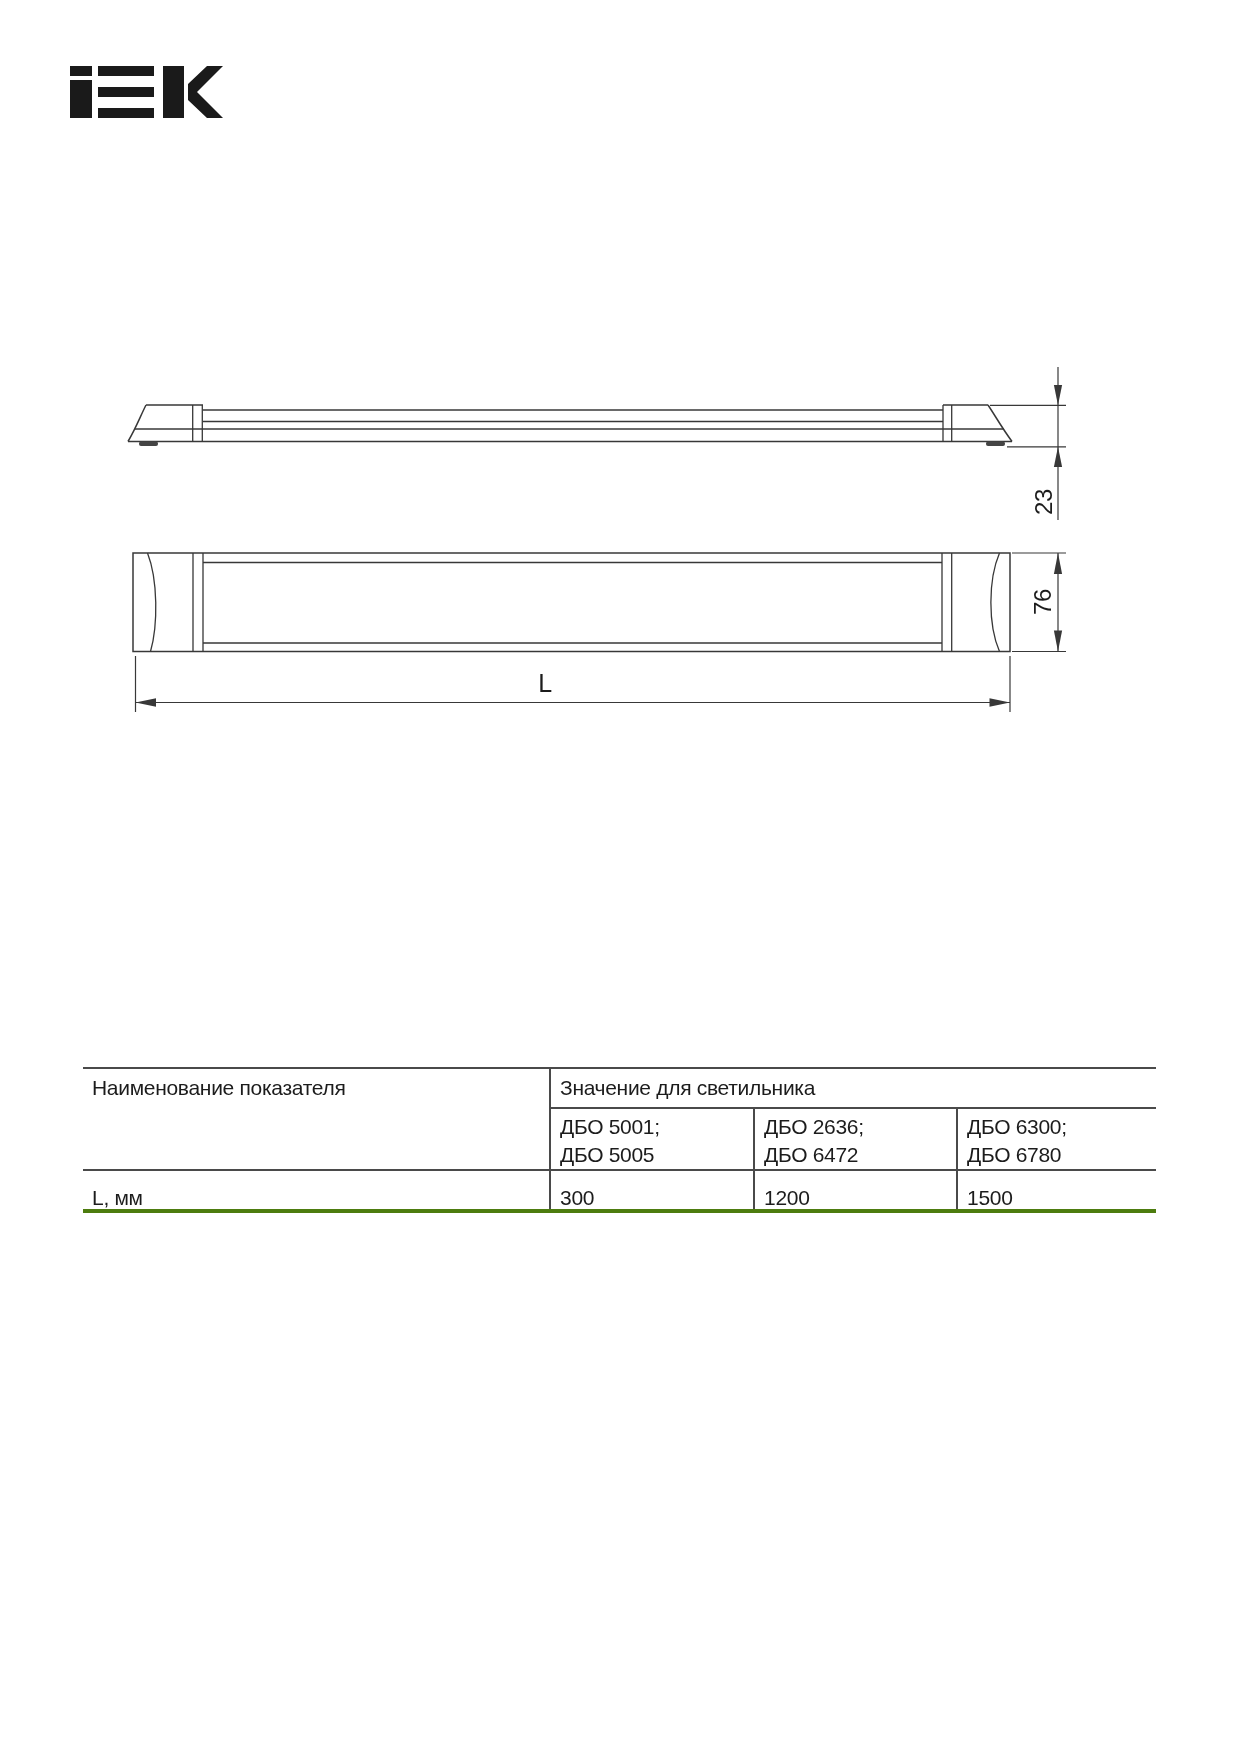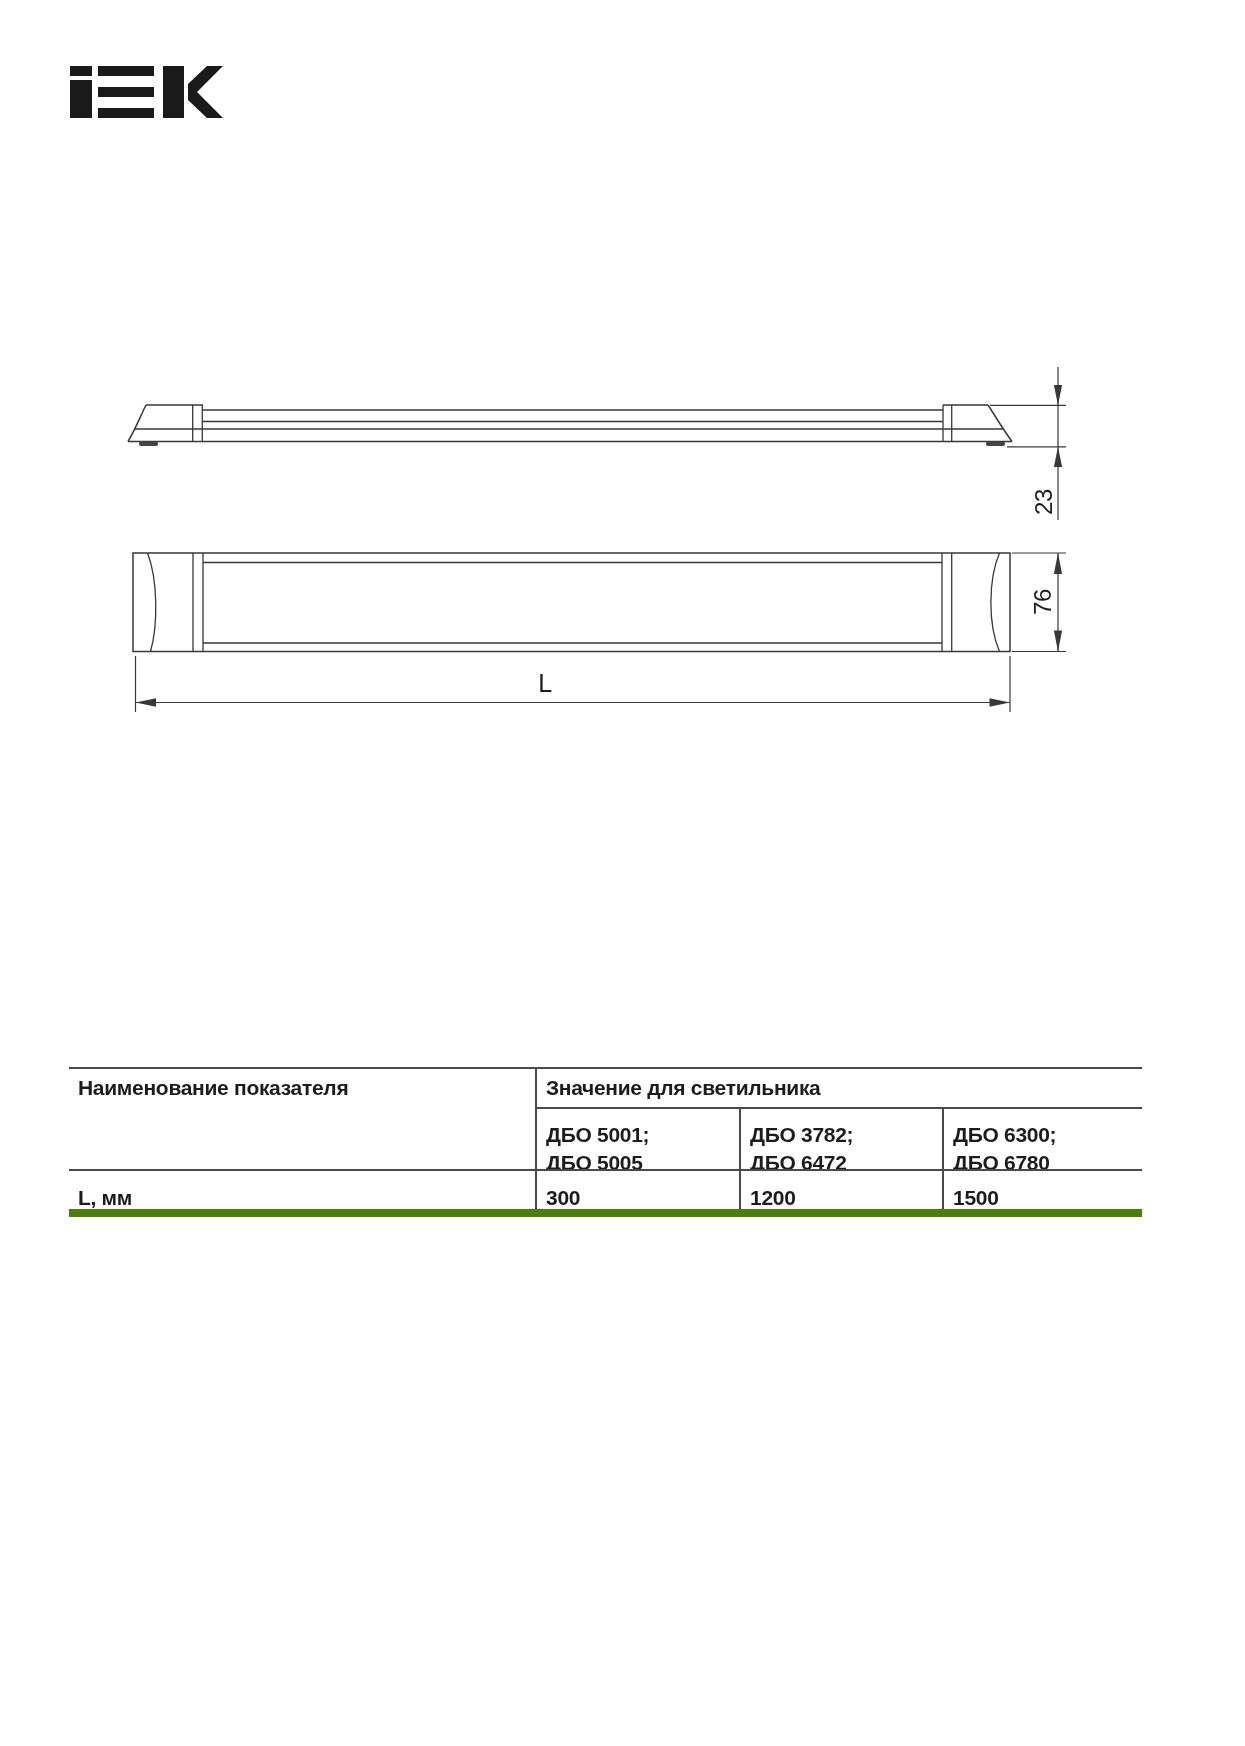"Наименование показателя" .tbl { border-bottom: 8px solid #4d7c0f -> 4px solid #4d7c0f; font-weight: bold -> none; left: 69px -> 83px }
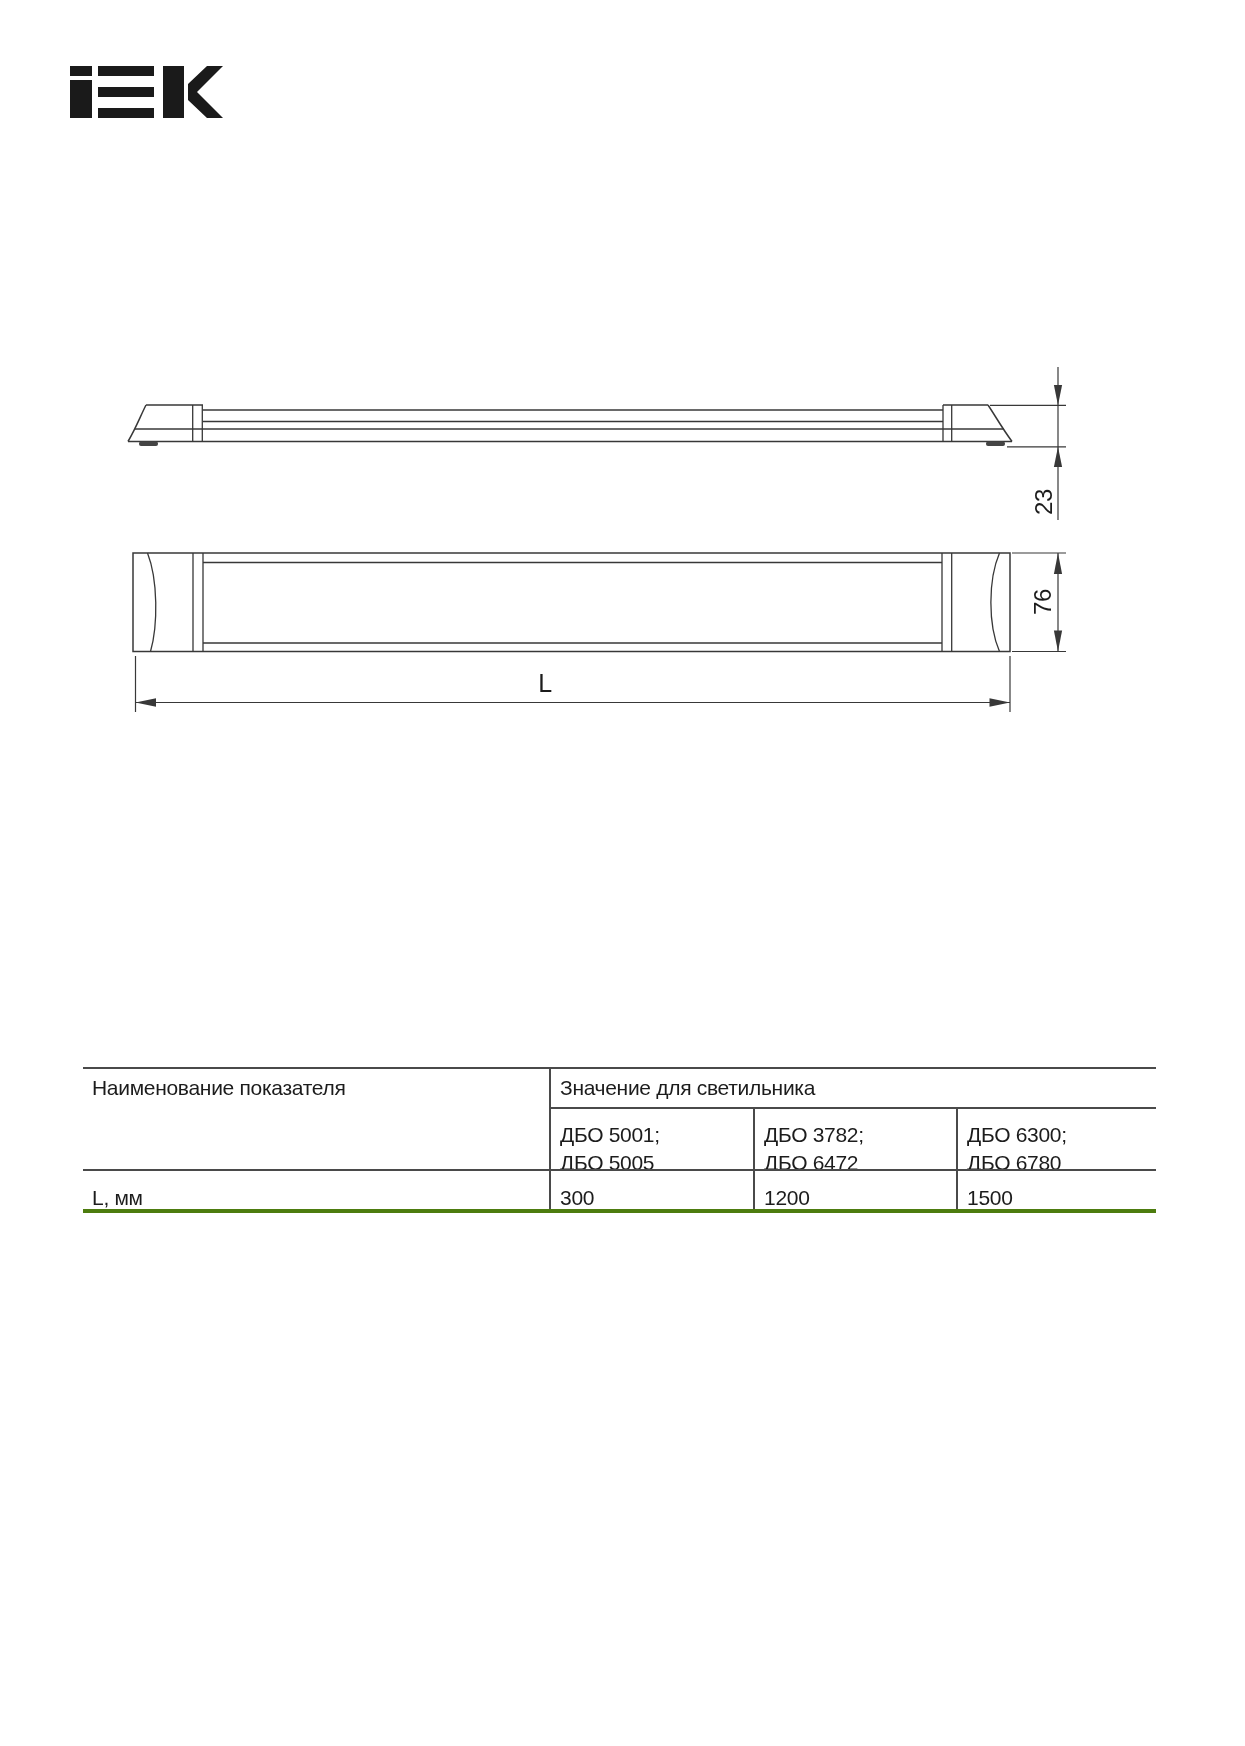"ДБО 5001;" .c.sub { padding-top: 12px -> 4px }
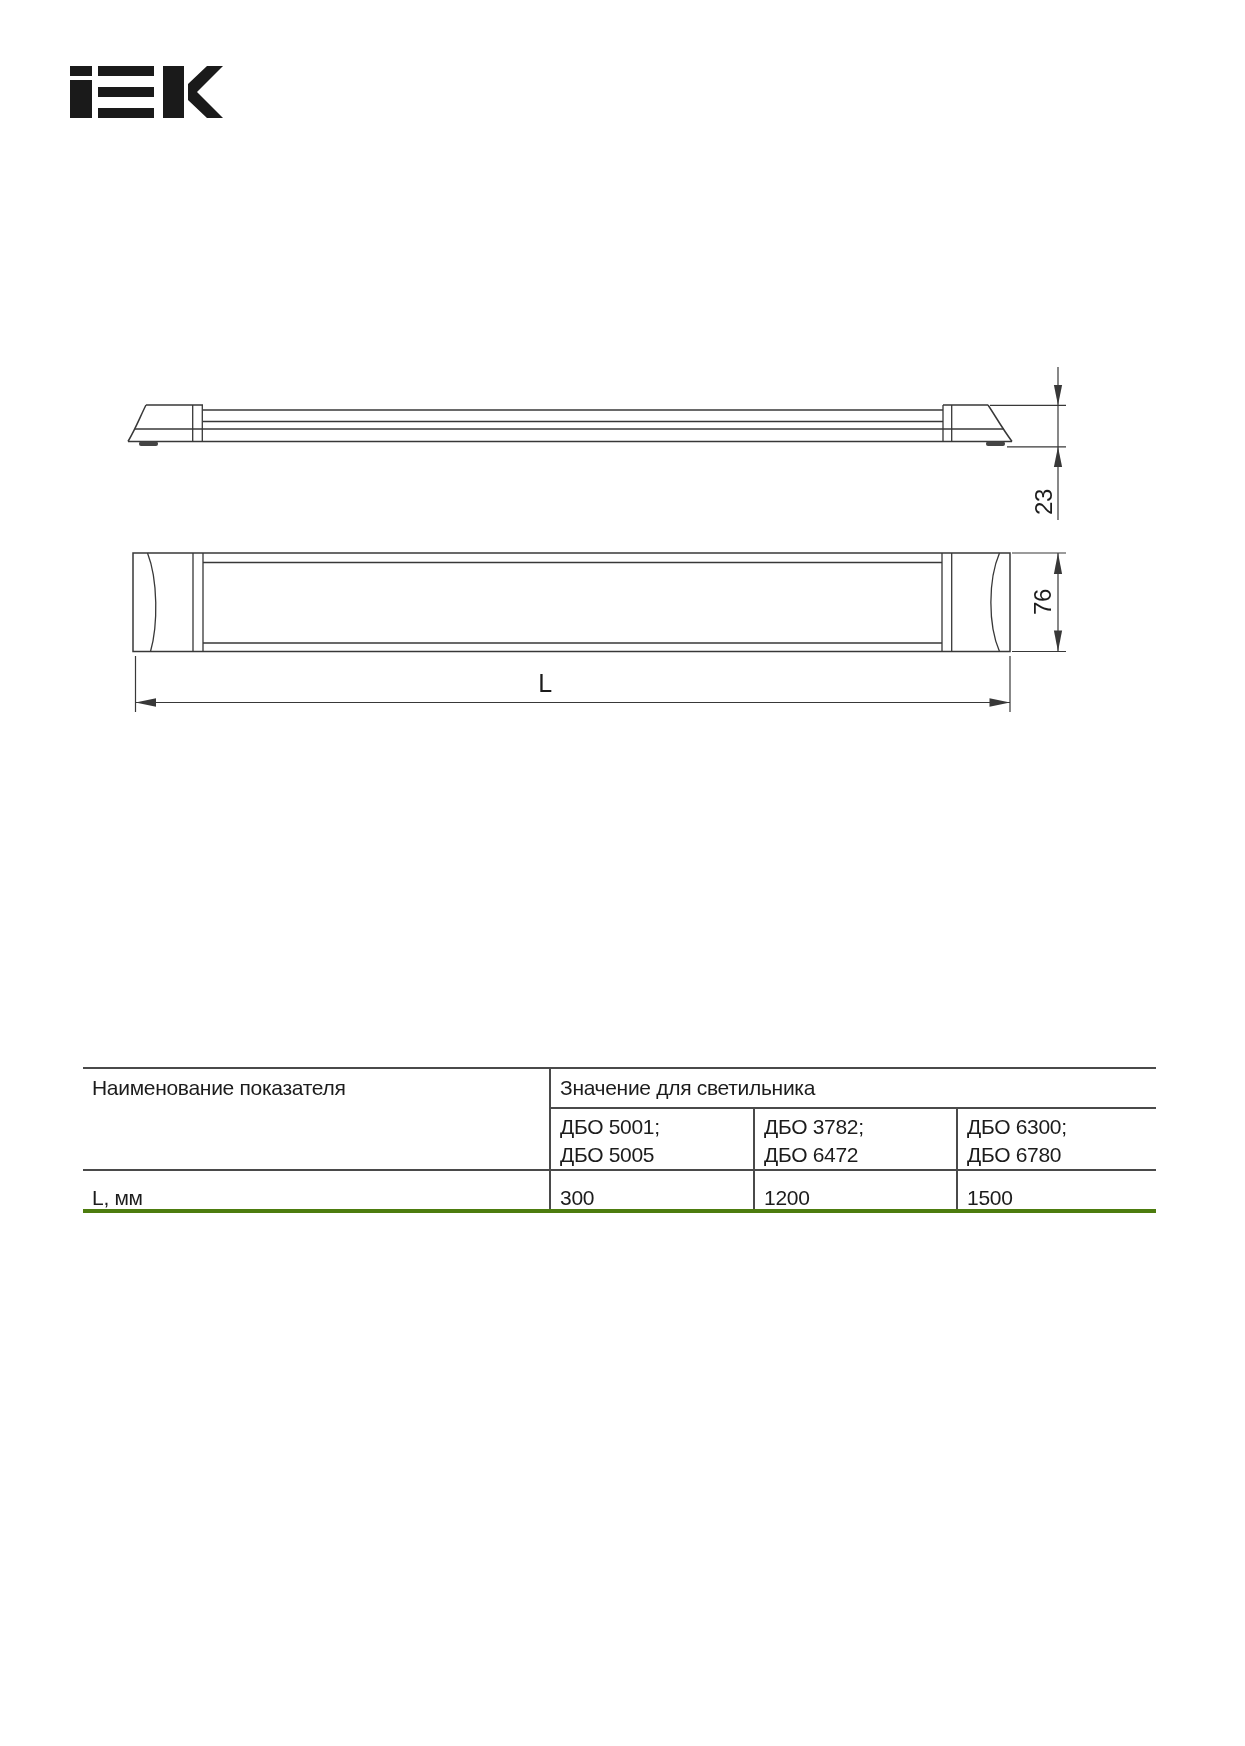"ДБО 3782;" span { text: 3782 -> 2636 }
